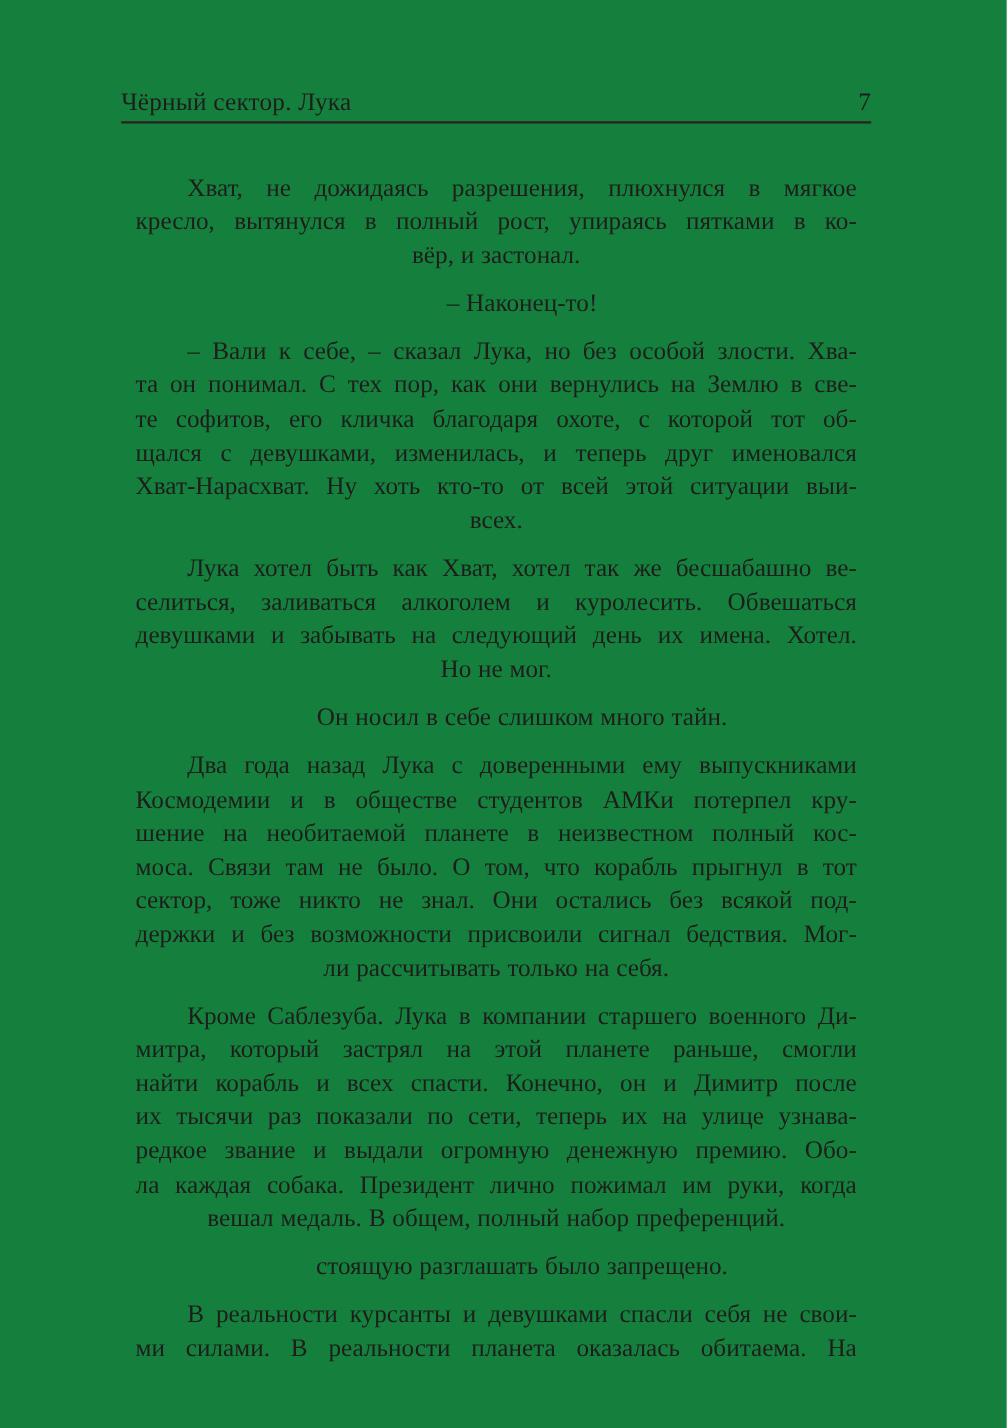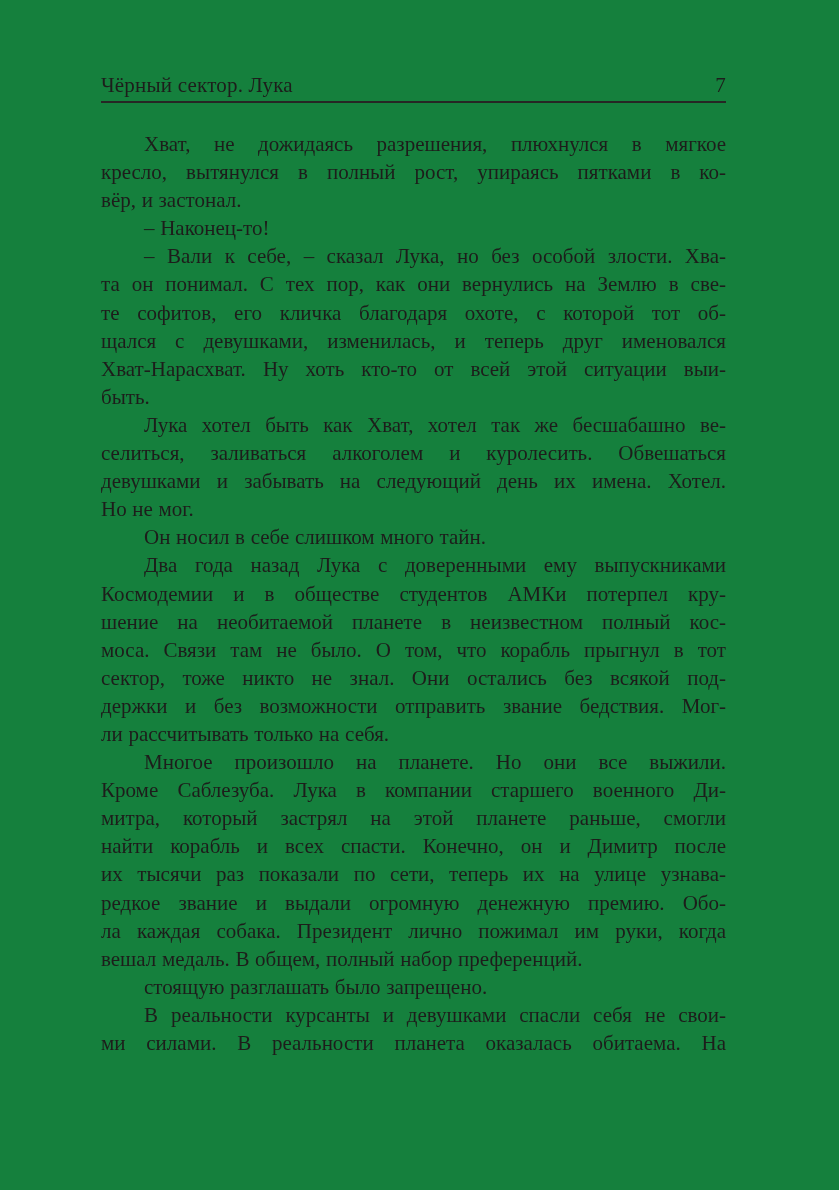"Хват, не дожидаясь разрешения, плюхнулся" .paragraph { margin: 0 -> 12px }
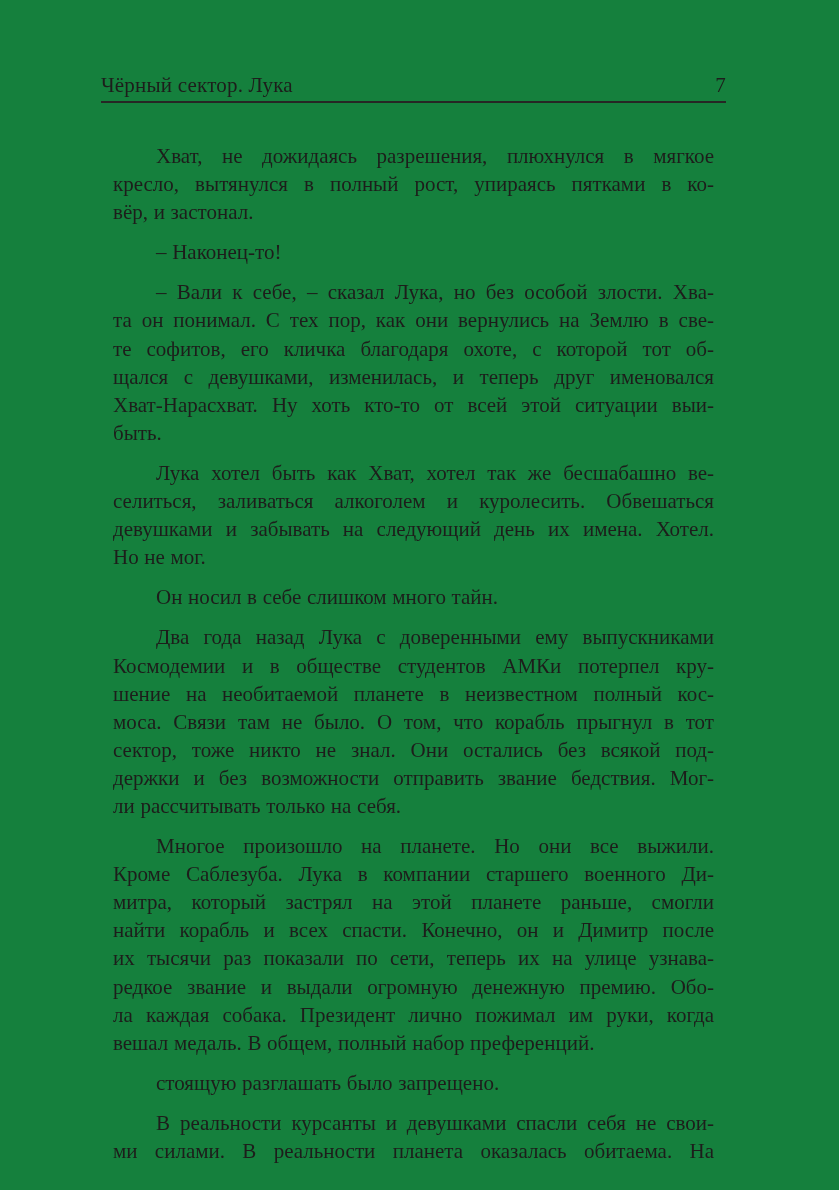"вёр, и застонал." .line.no-just { text-align: left -> center }
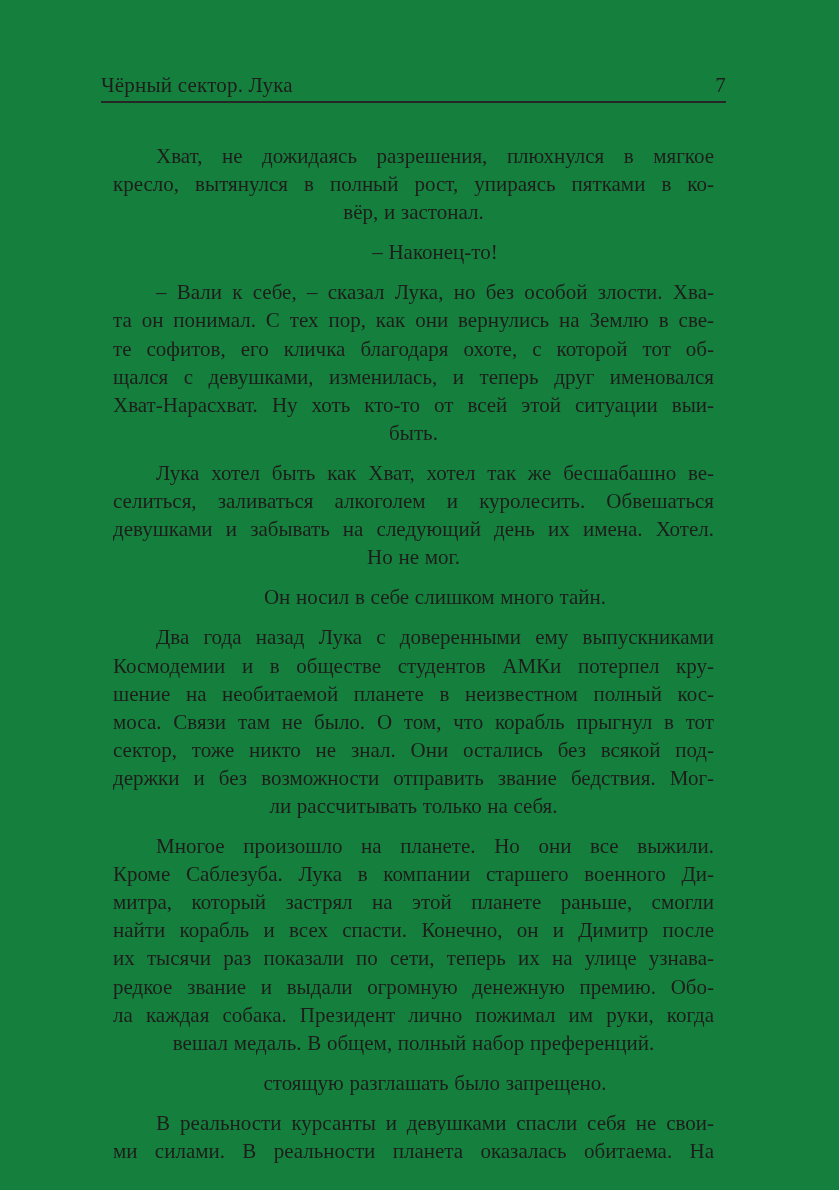"быть." div.line { text: быть -> всех }
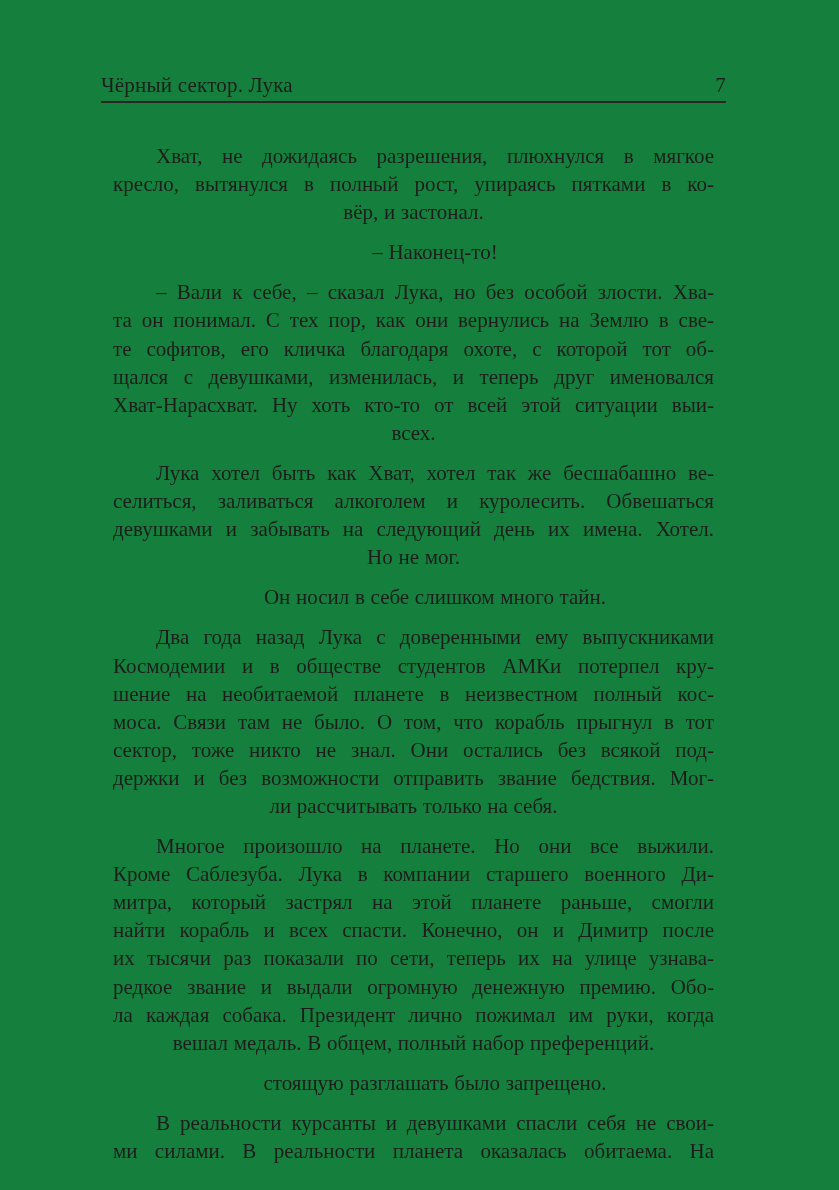"держки и без возможности отправить" div.line { text: отправить звание -> присвоили сигнал }
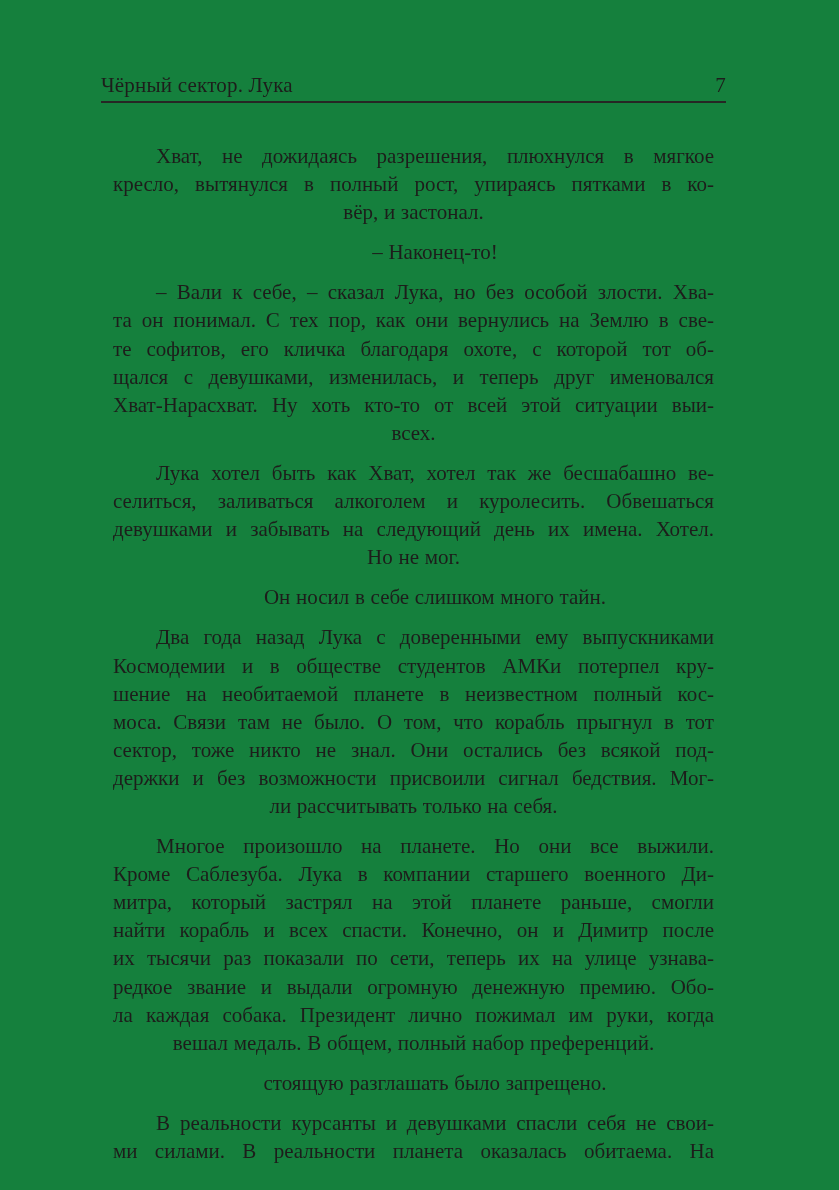"Многое произошло на планете. Но" div.line { html: <div>Многое произошло на планете. Но они все выжили.</div> -> none }
